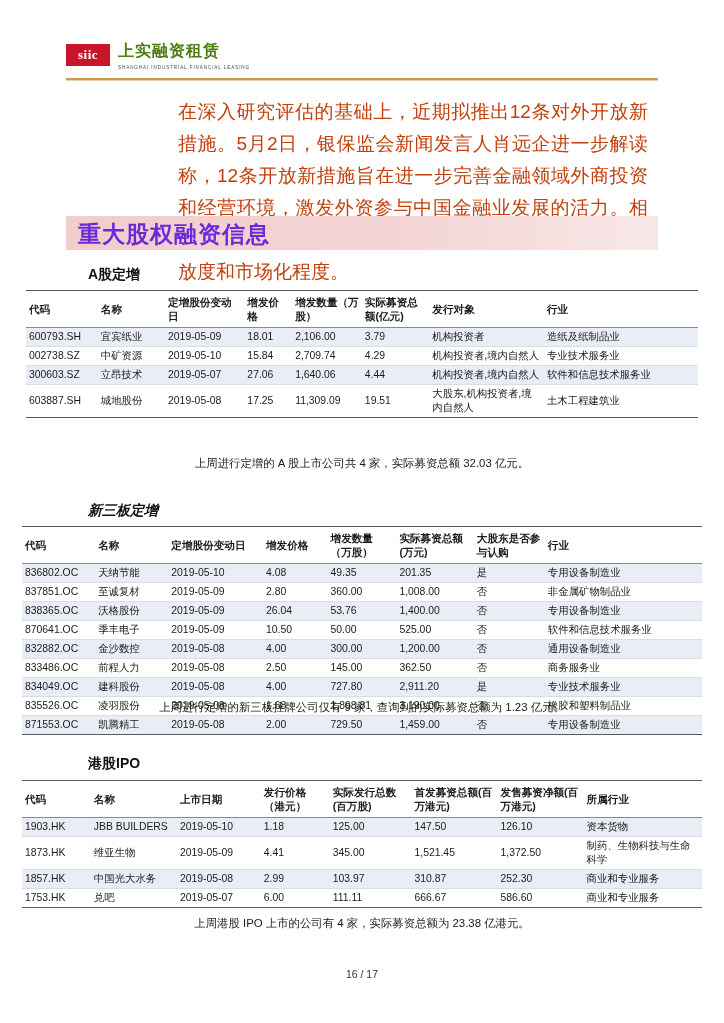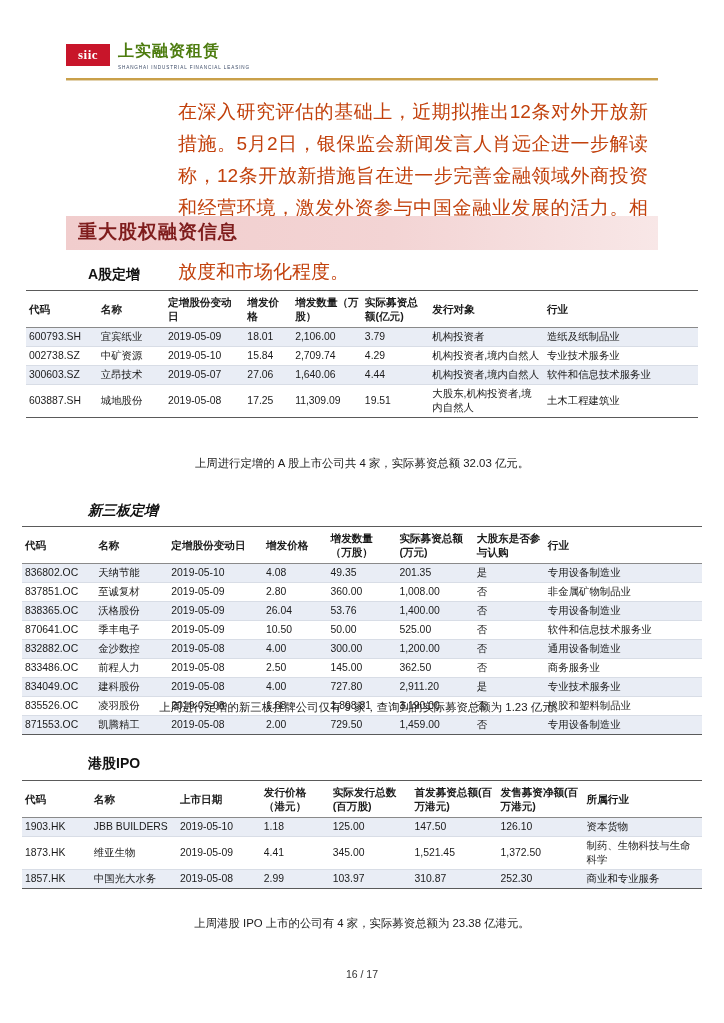"重大股权融资信息" .banner-title { color: #7f1d1d -> #6d28d9; font-size: 19px -> 23px }
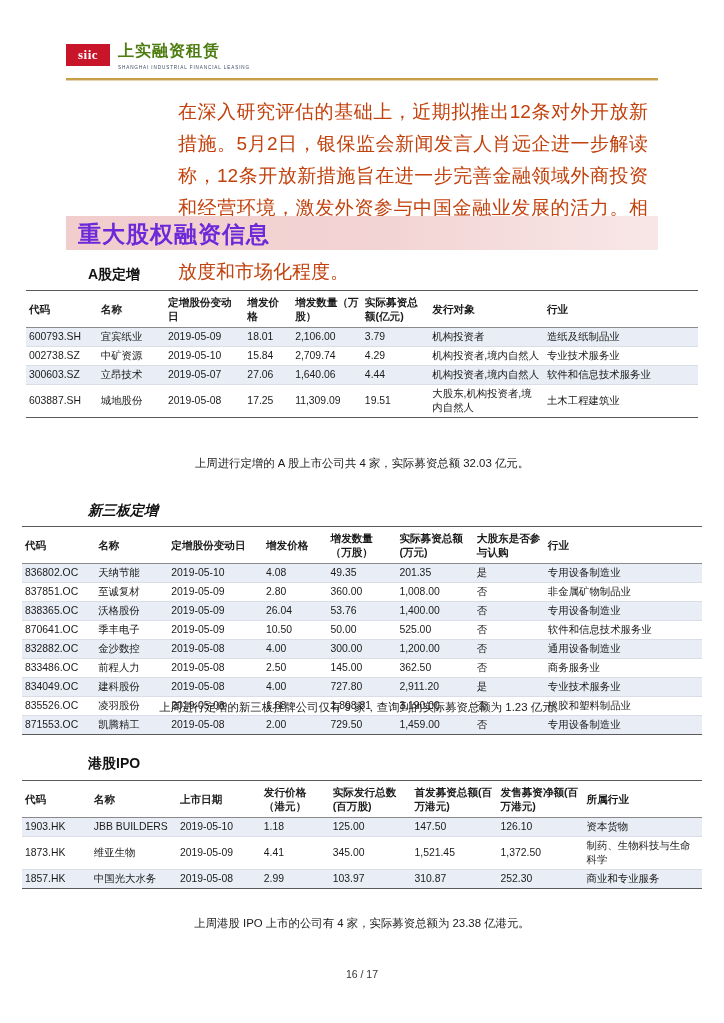"1753.HK" tr { html: none -> <tr> <td>1753.HK</td> <td>兑吧</td> <td>2019-05-07</td> <td>6.00</td> <td>111.11</td> <td>666.67</td> <td>586.60</td> <td>商业和专业服务</td> </tr> }
